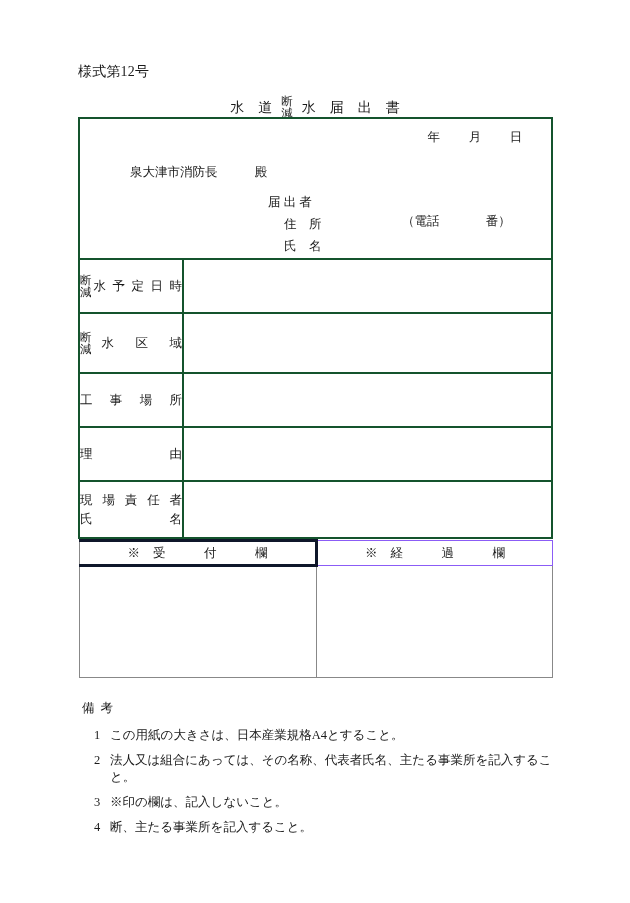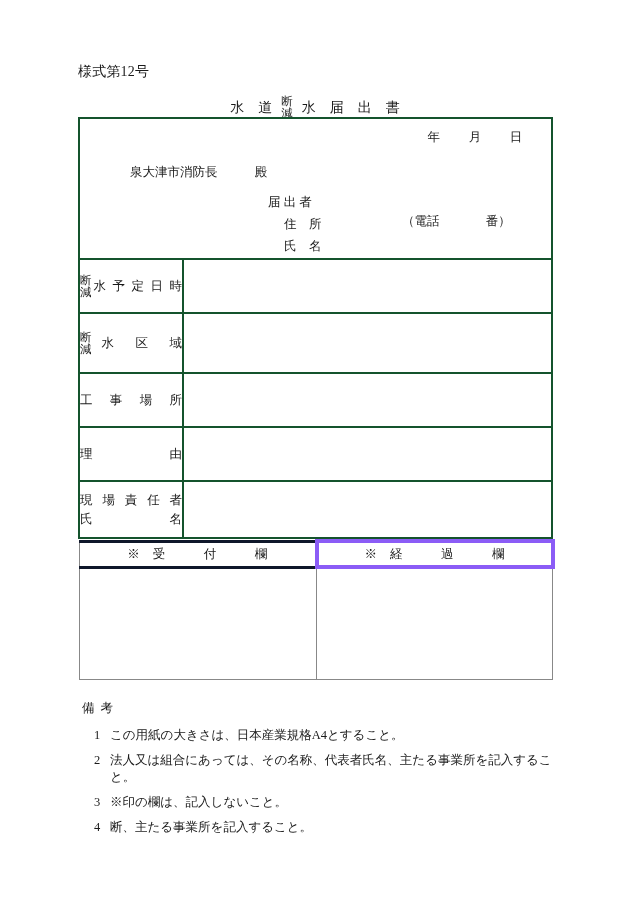"※経 過 欄" td.rcpt-head { border: 4px solid #8b5cf6 -> 1px solid #8b5cf6 }
